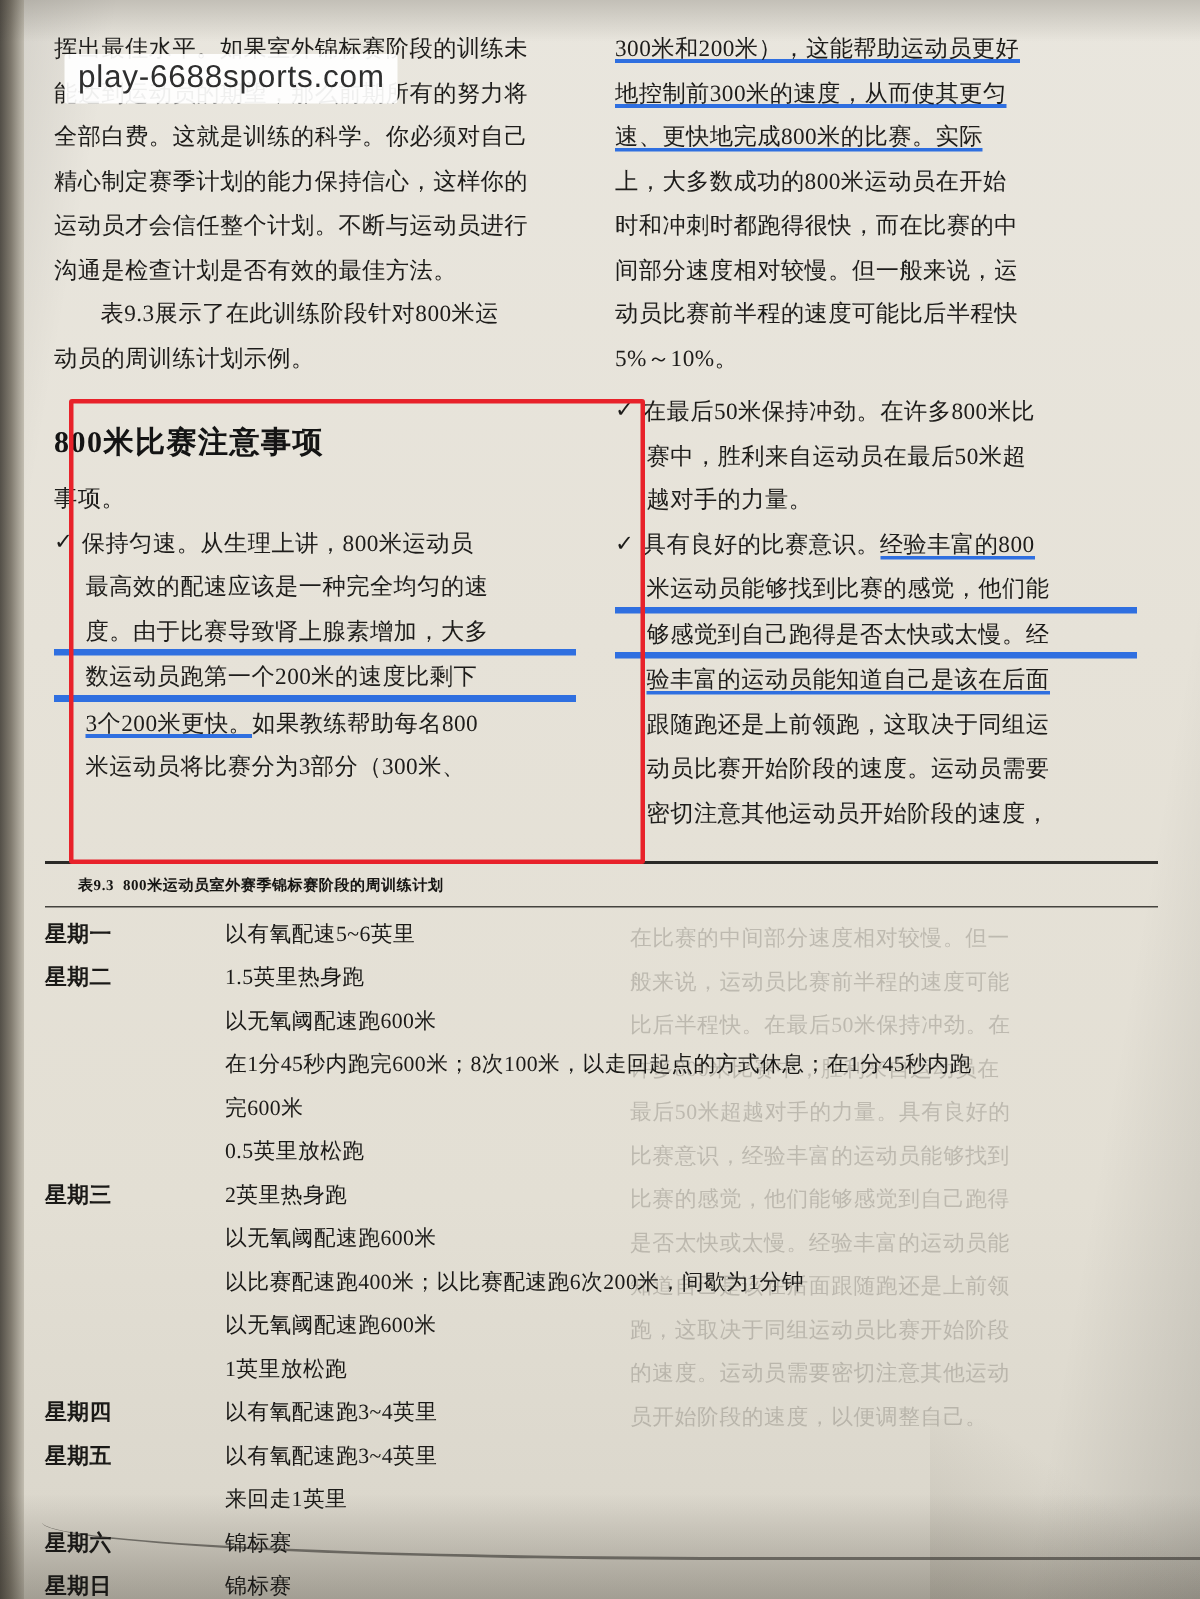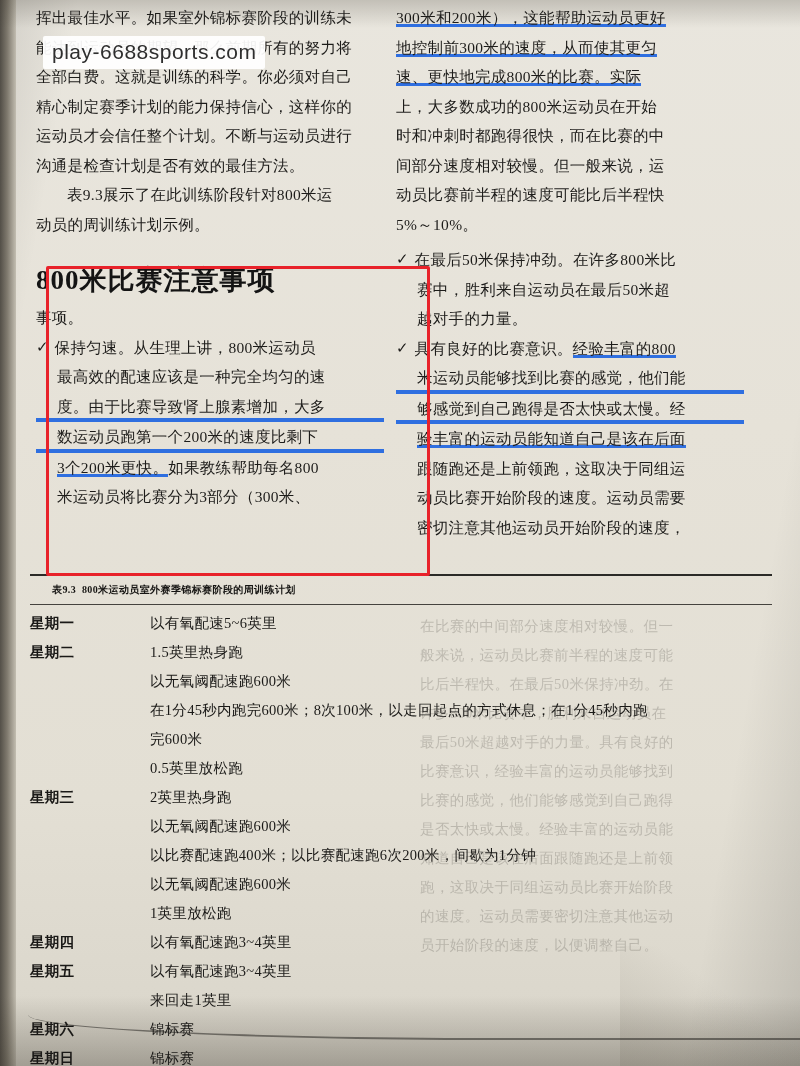"挥出最佳水平。如果室外锦标赛阶段的训练未" .columns { gap: 12px -> 26px; top: 3px -> 18px }
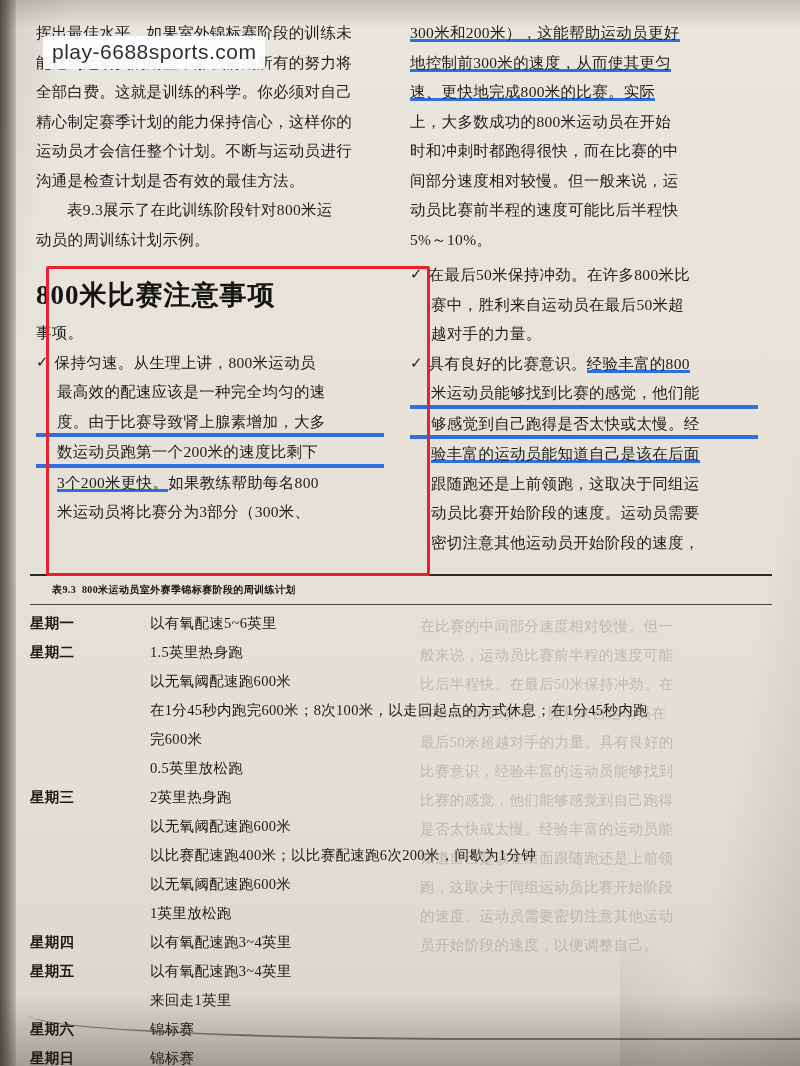"800米比赛注意事项" .callout-title { font-size: 27px -> 20px }
